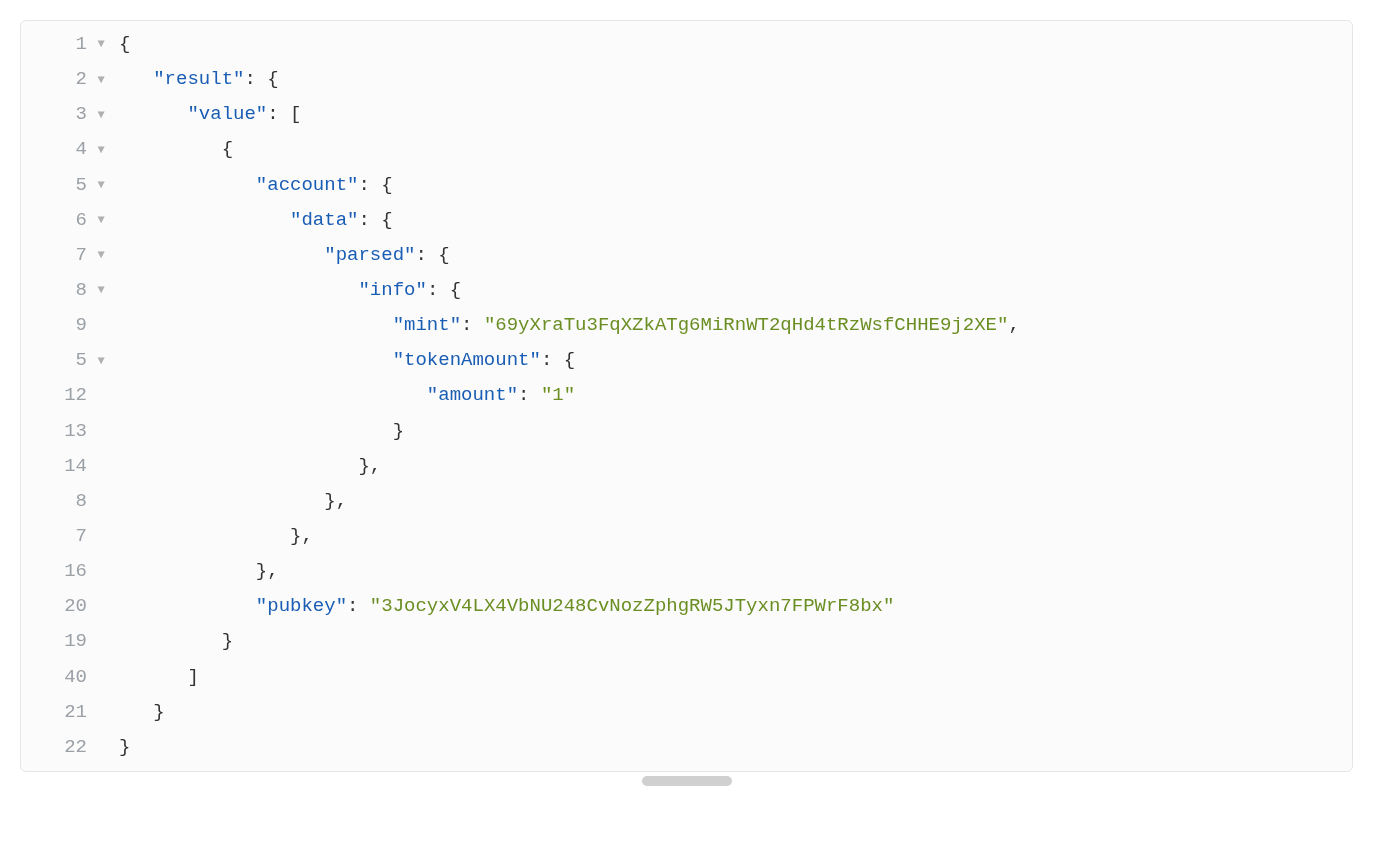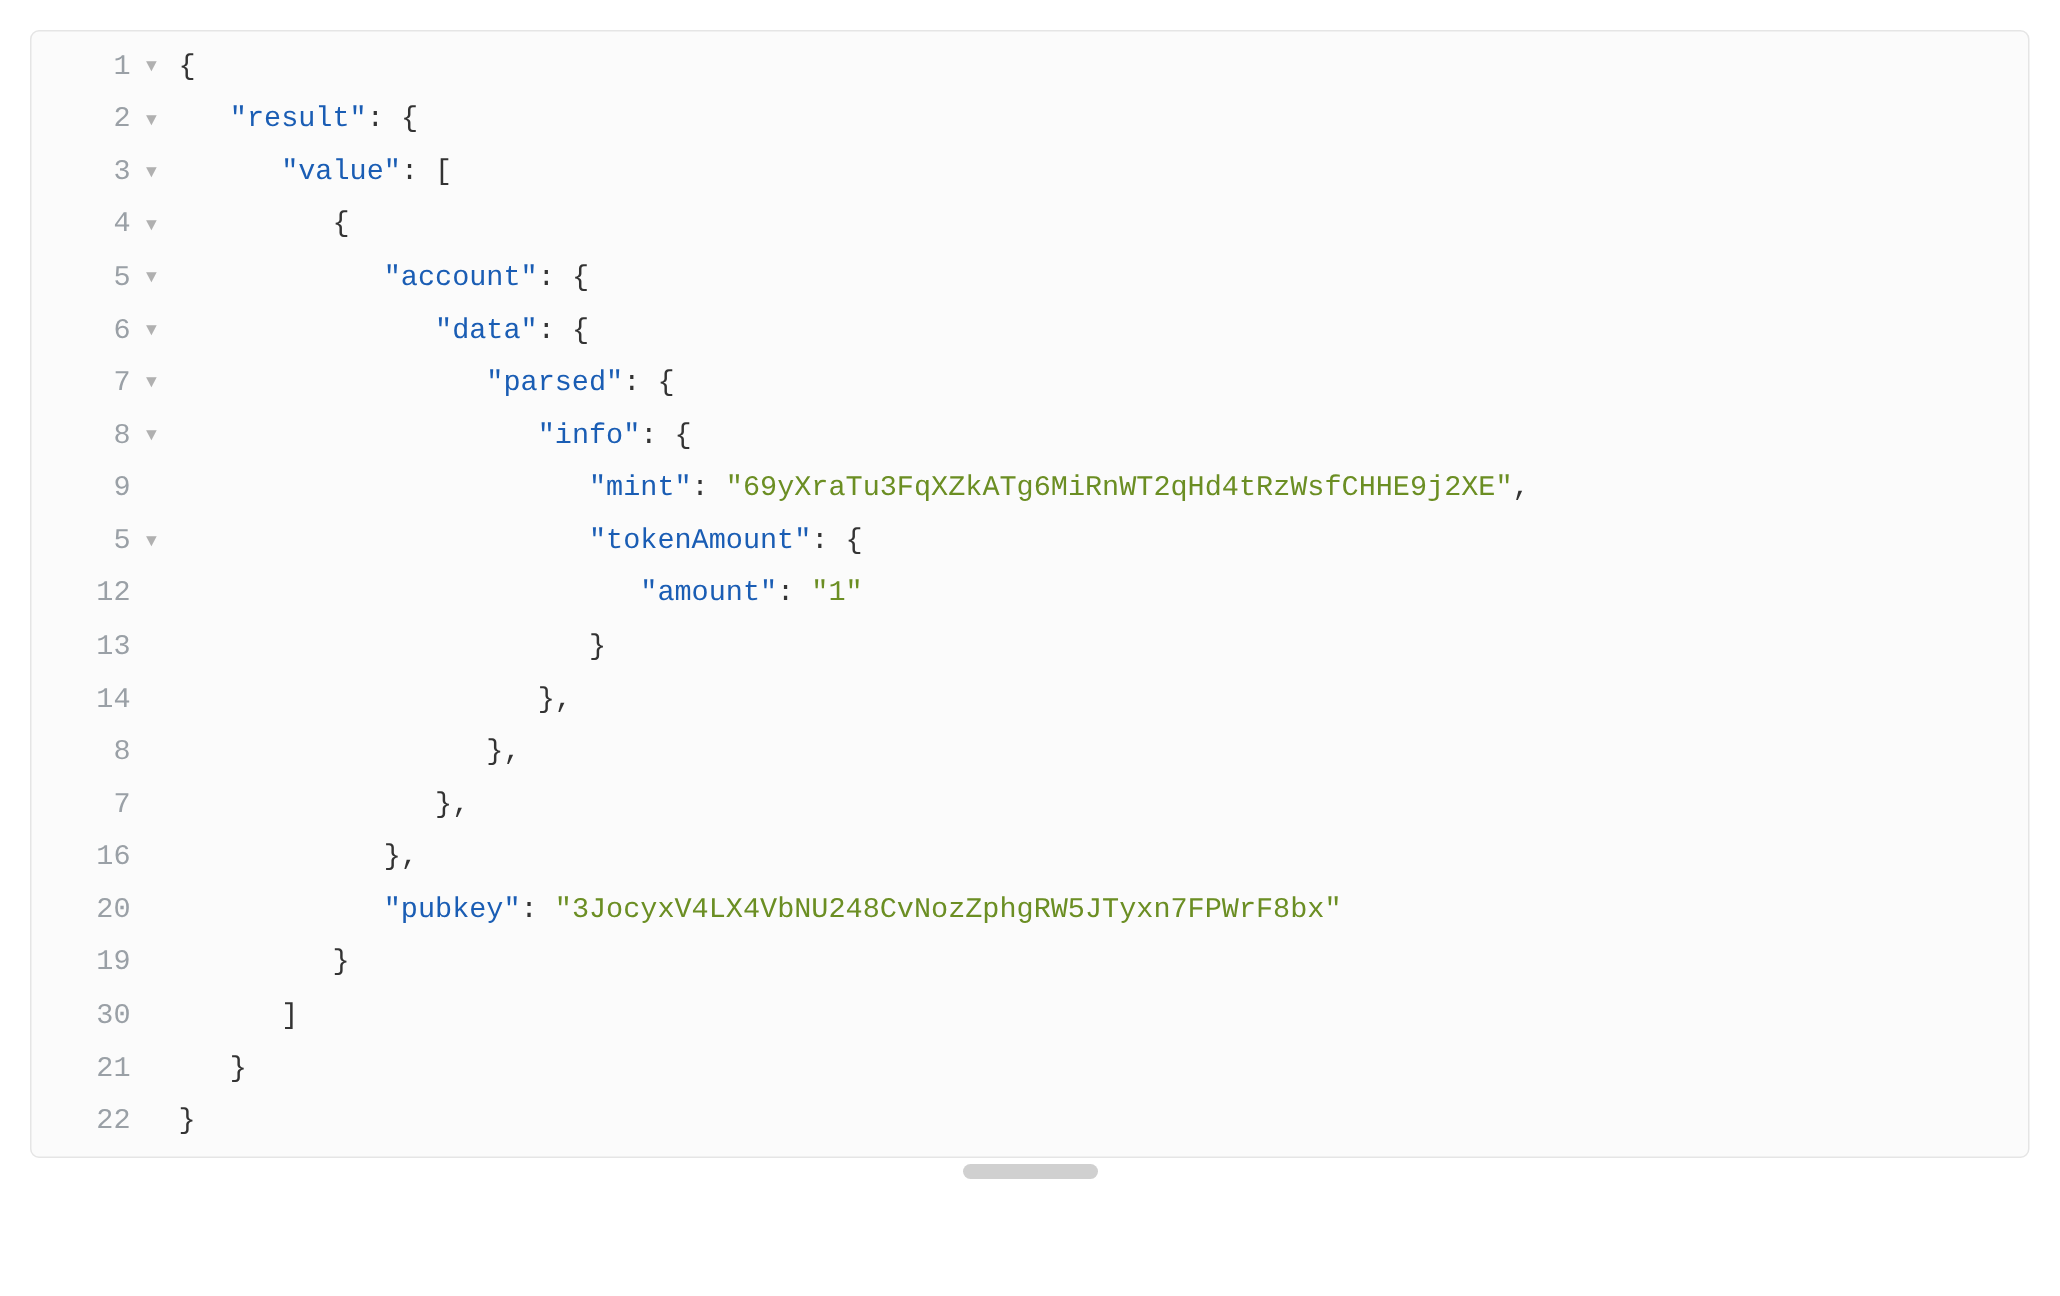"30" span.line-number { text: 30 -> 40 }
